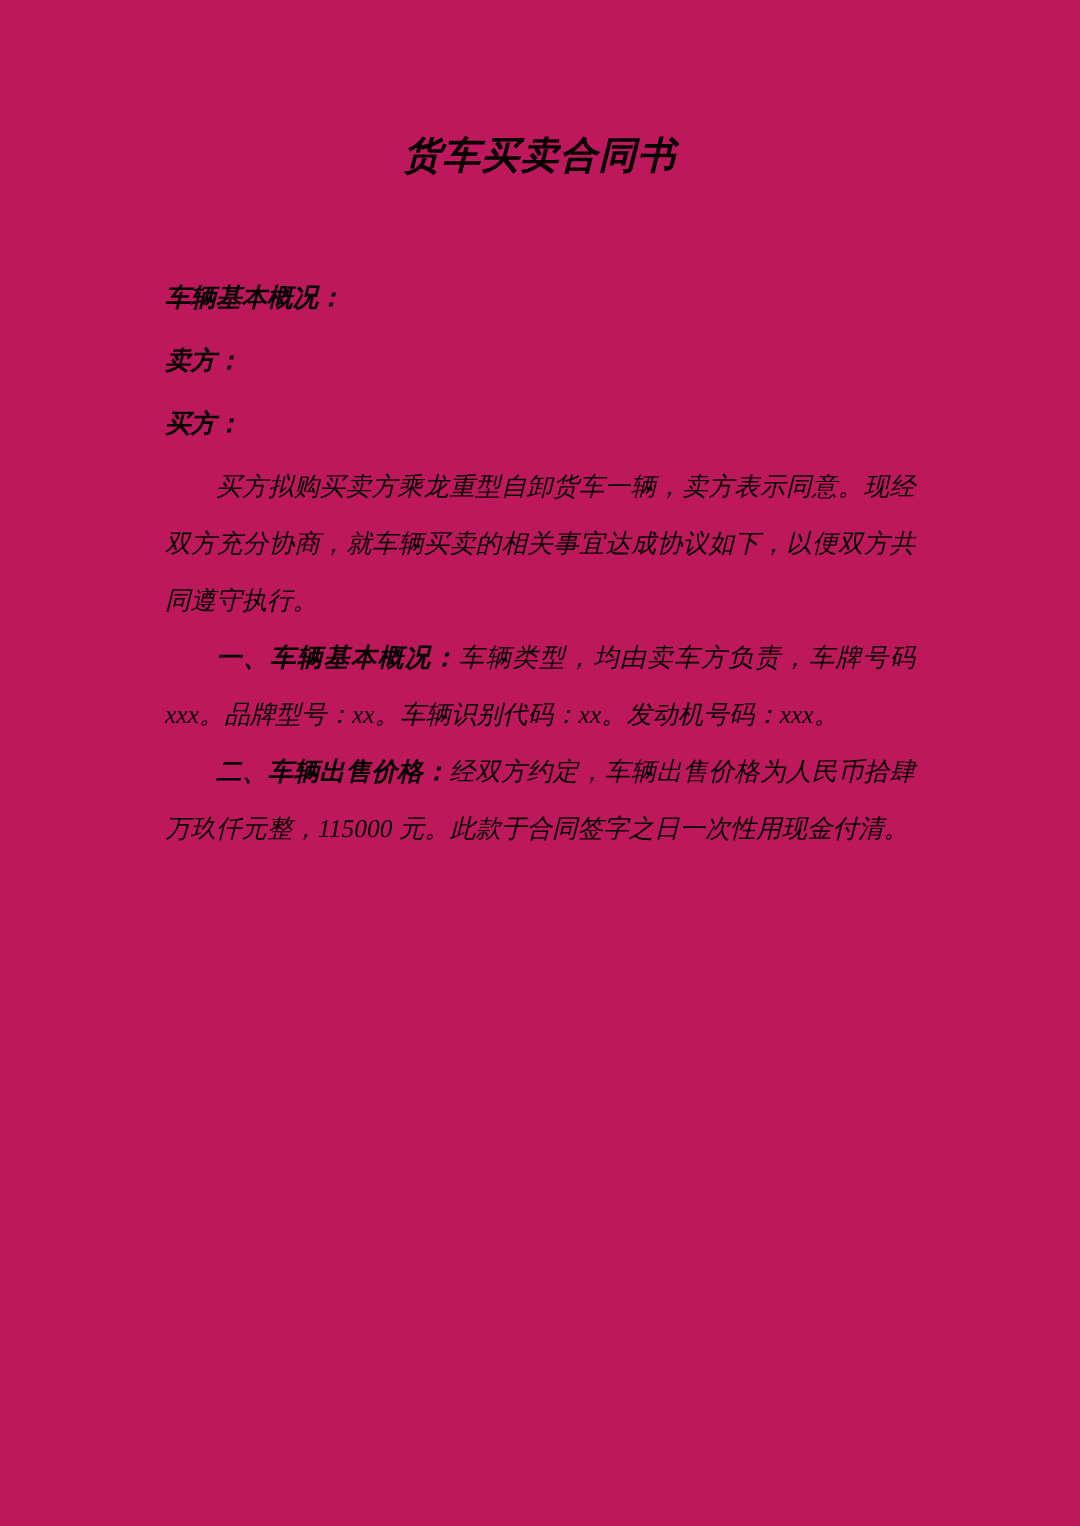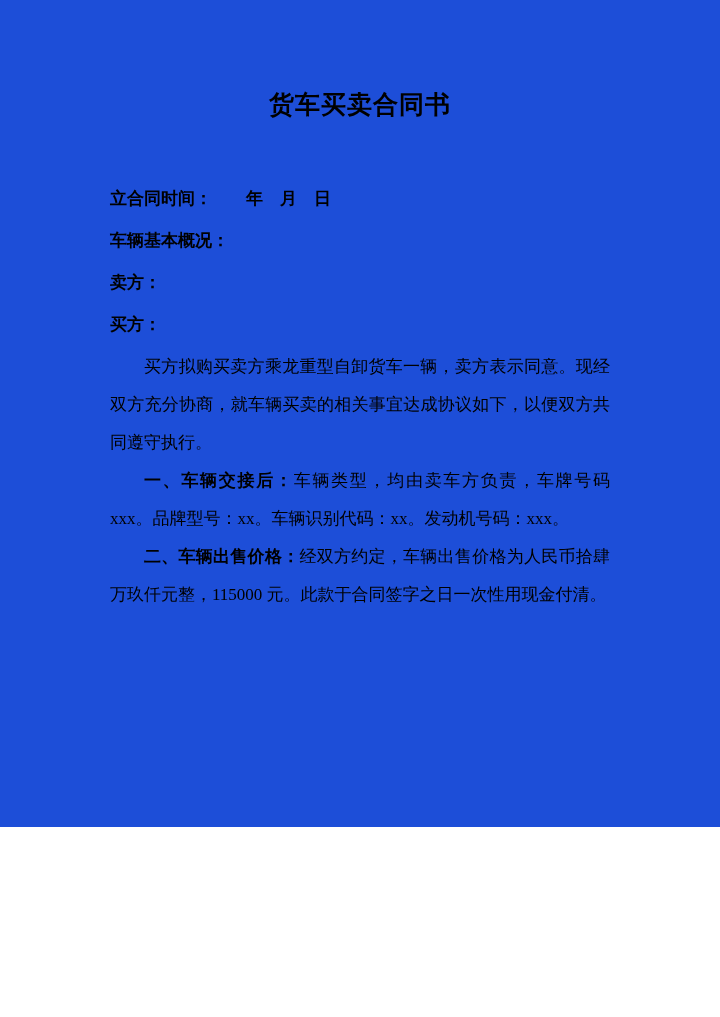"货车买卖合同书" .page { background: #1d4ed8 -> #be185d; font-style: none -> italic; height: 827px -> 1017px }
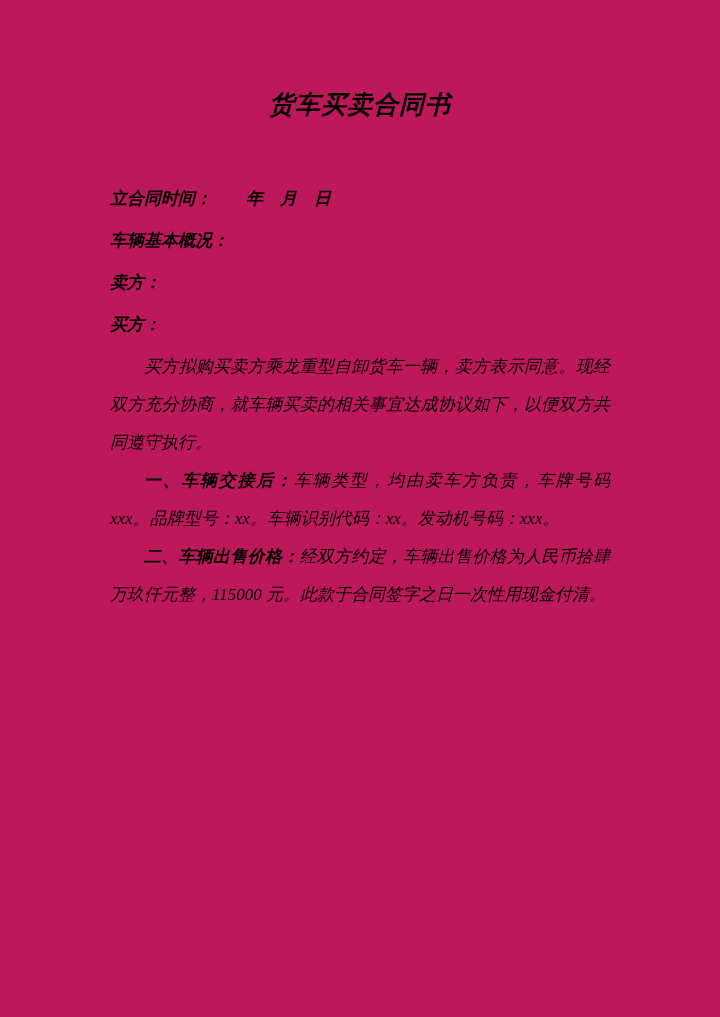"立合同时间： 年 月 日" p.meta-line { html: <p><span>立合同时间：</span><span> 年 月 日</span></p> -> none }
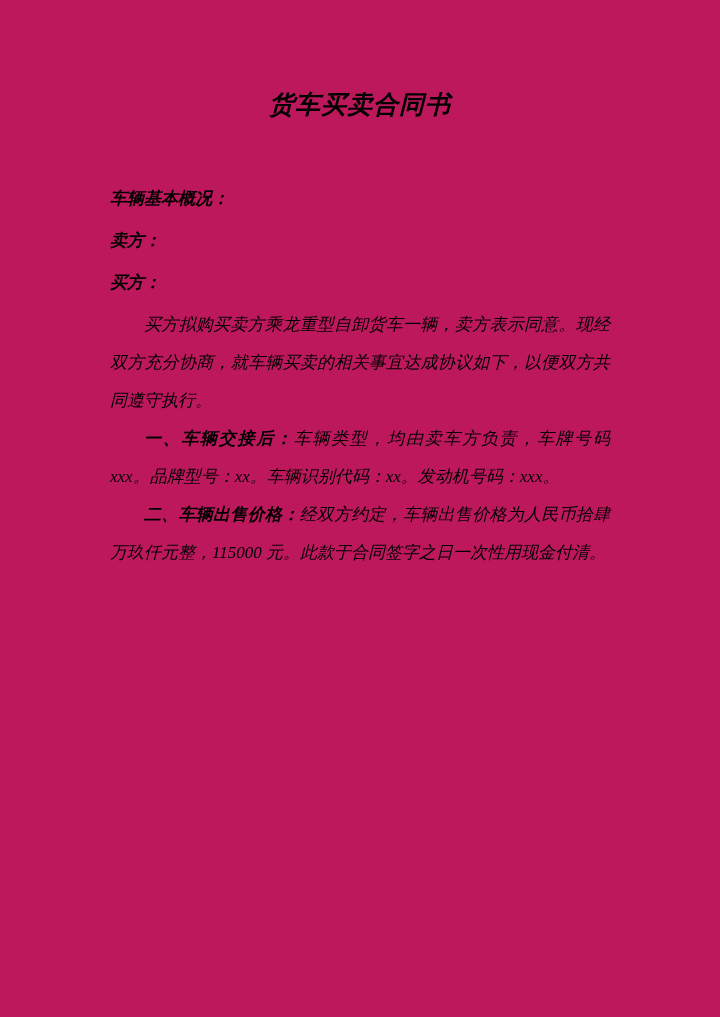"一、车辆交接后：" span.b { text: 交接后 -> 基本概况 }
